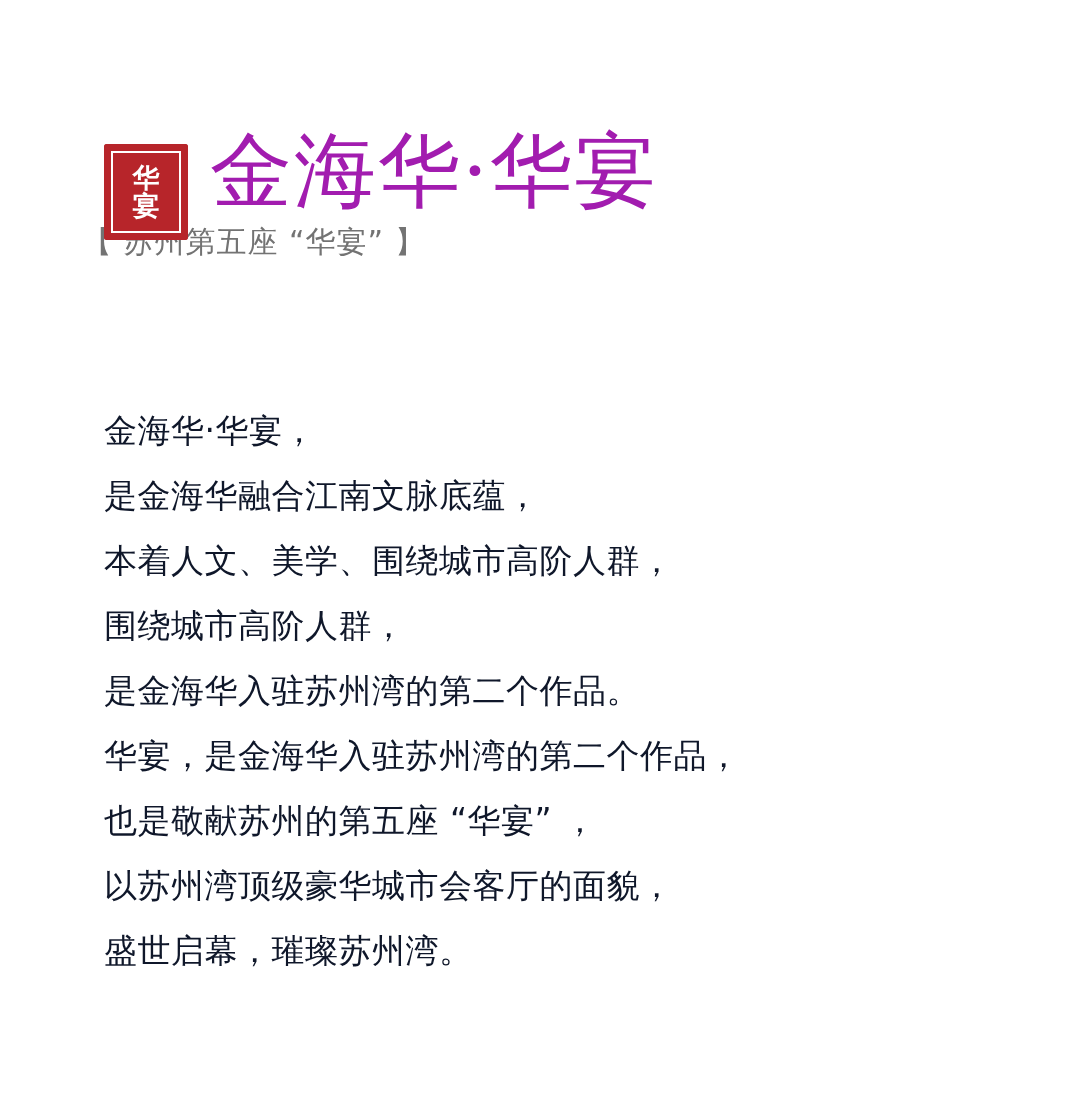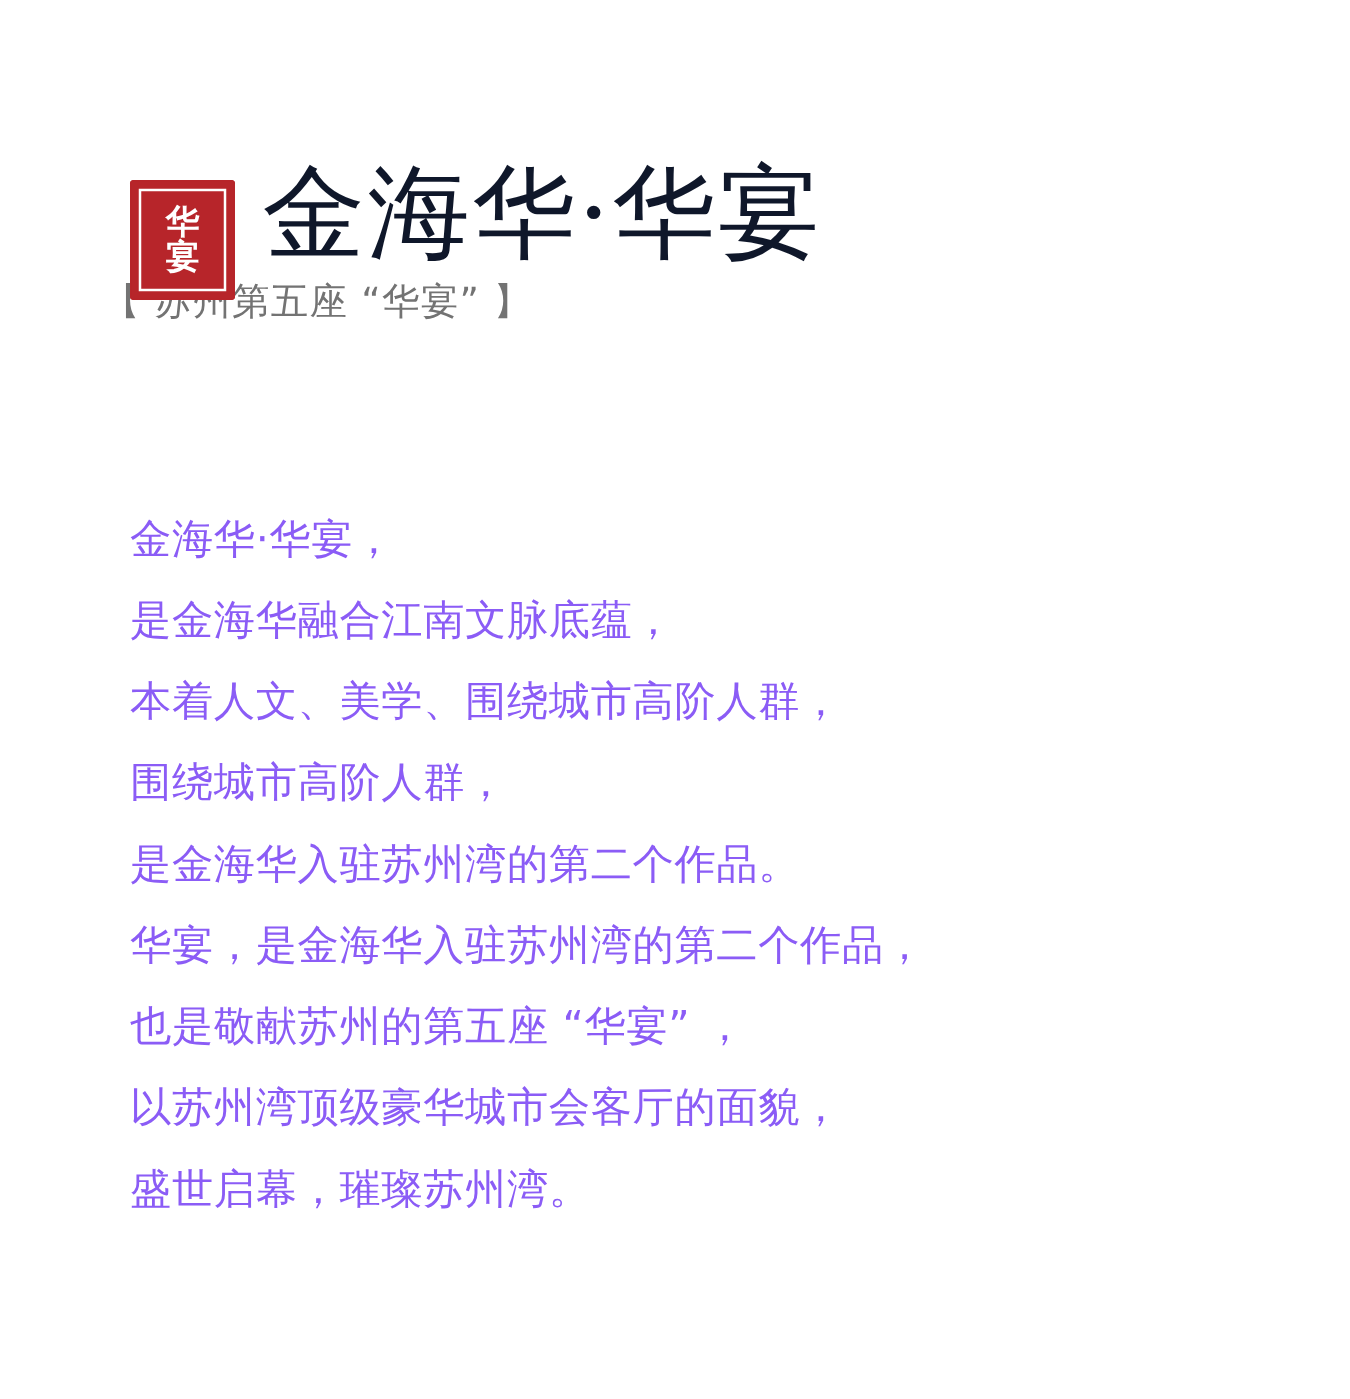"金海华·华宴" .main-title { color: #0f172a -> #a21caf }
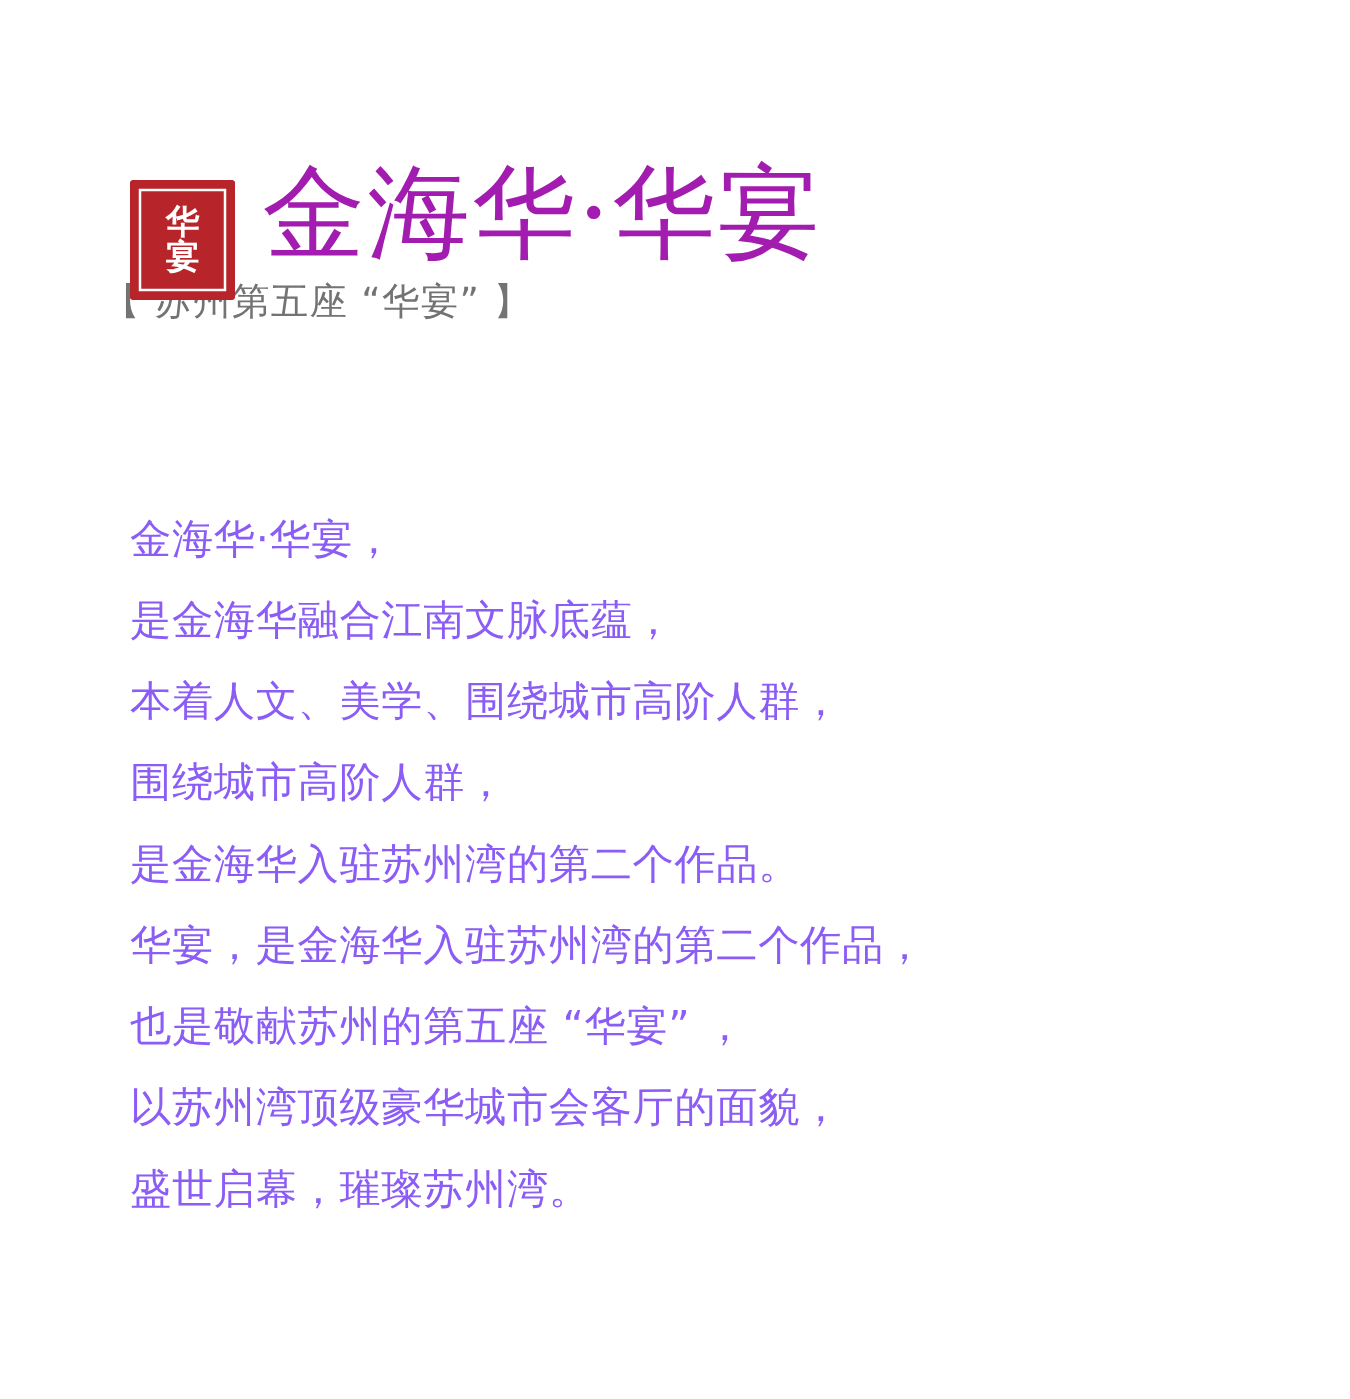"金海华·华宴，" .body-copy .line { color: #8b5cf6 -> #0f172a }
